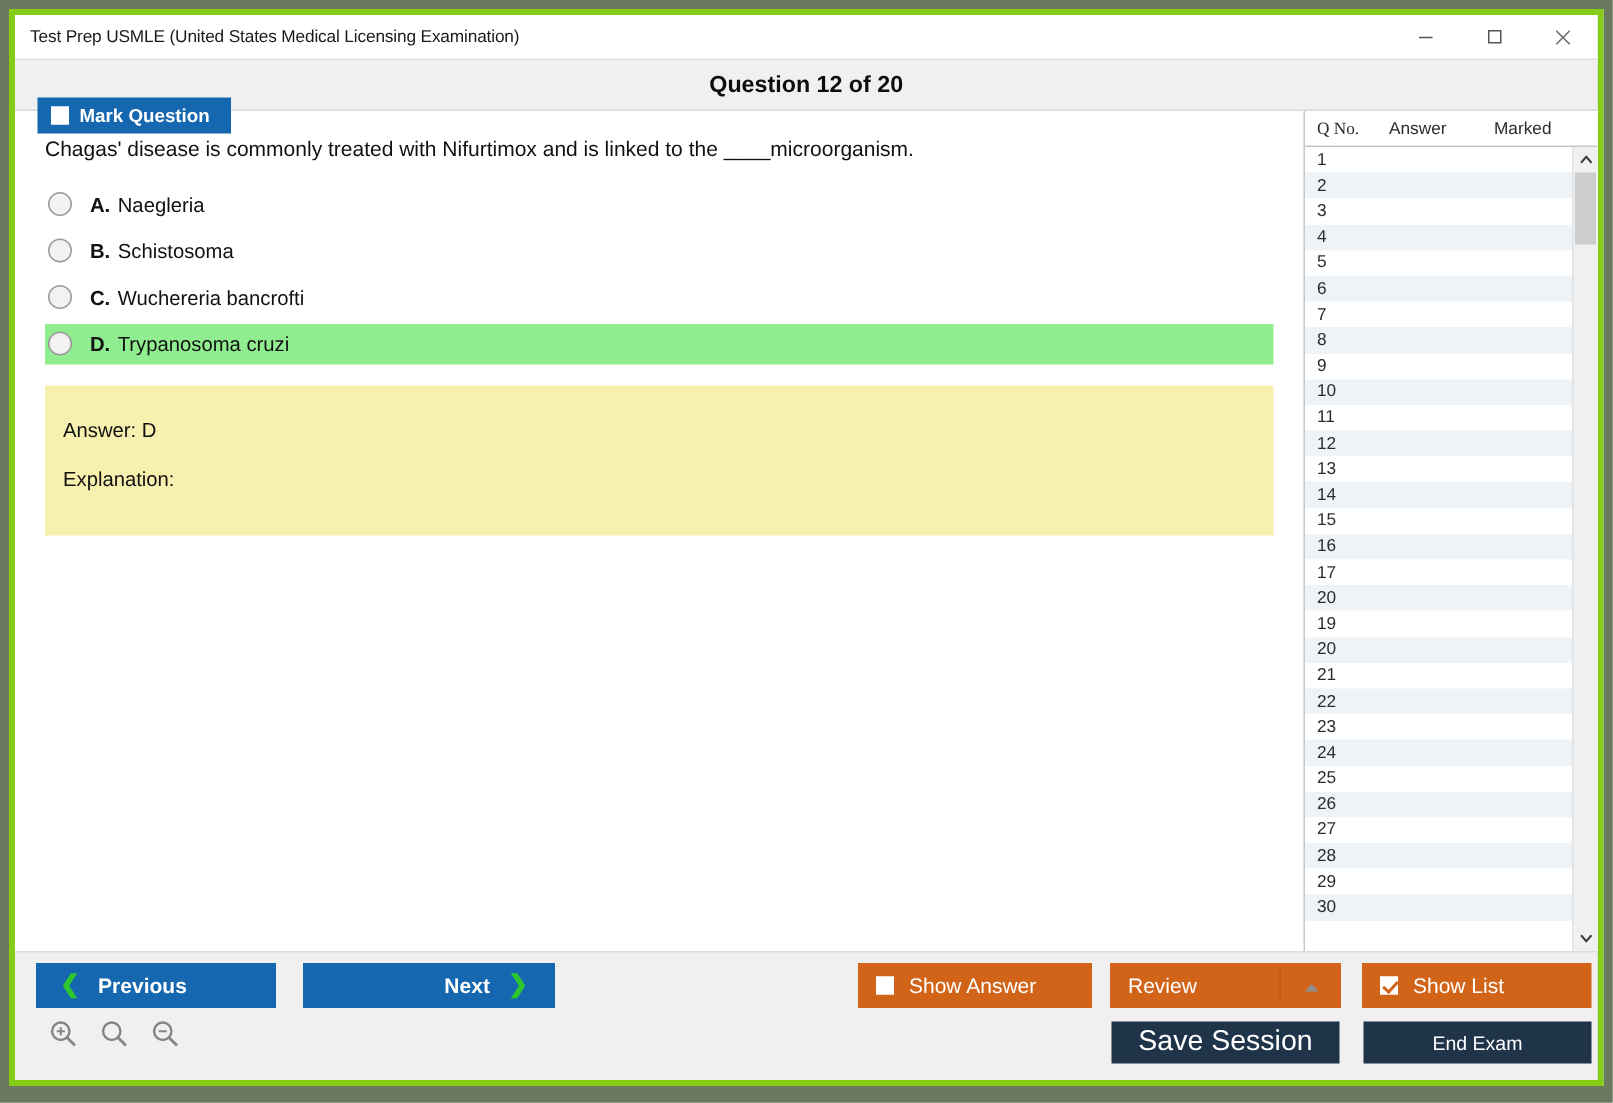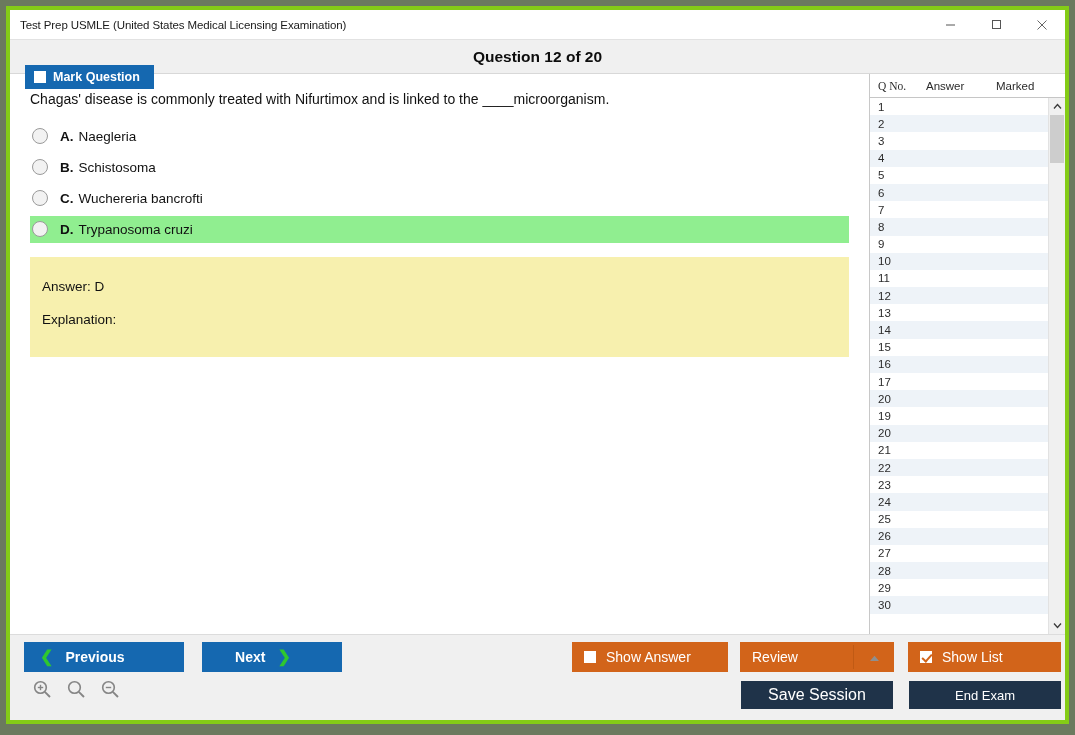"Next" #next-button { justify-content: center -> flex-end; width: 140px -> 168px }
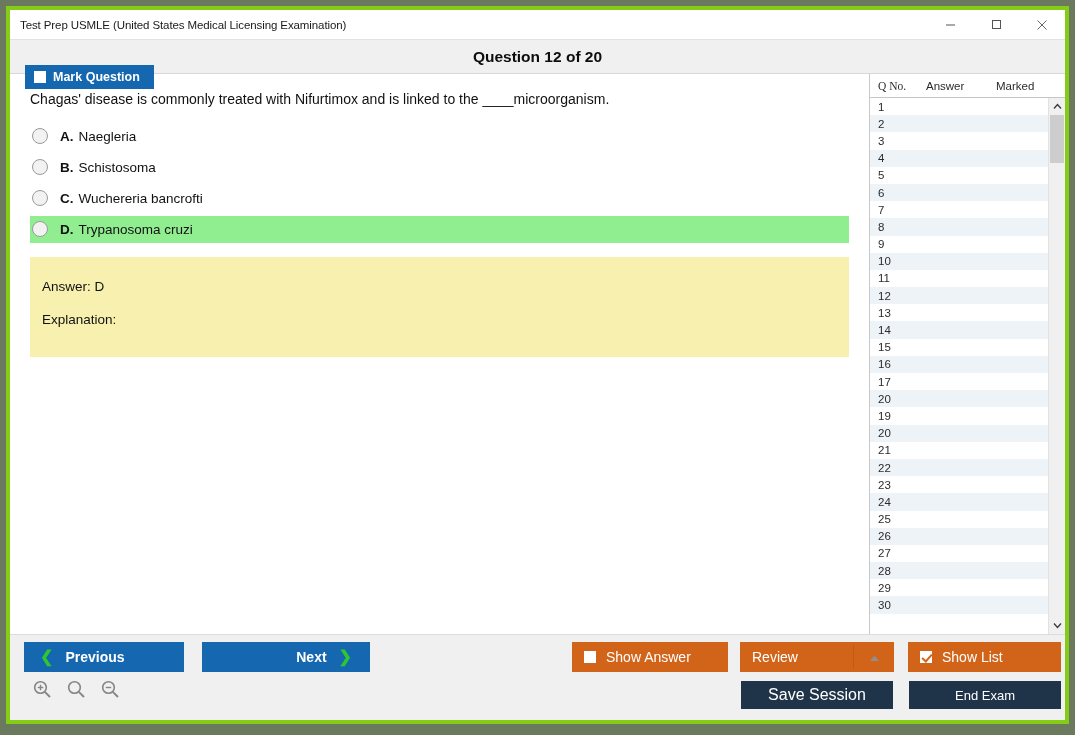"Save Session" #save-session-button { font-size: 16px -> 19px }
